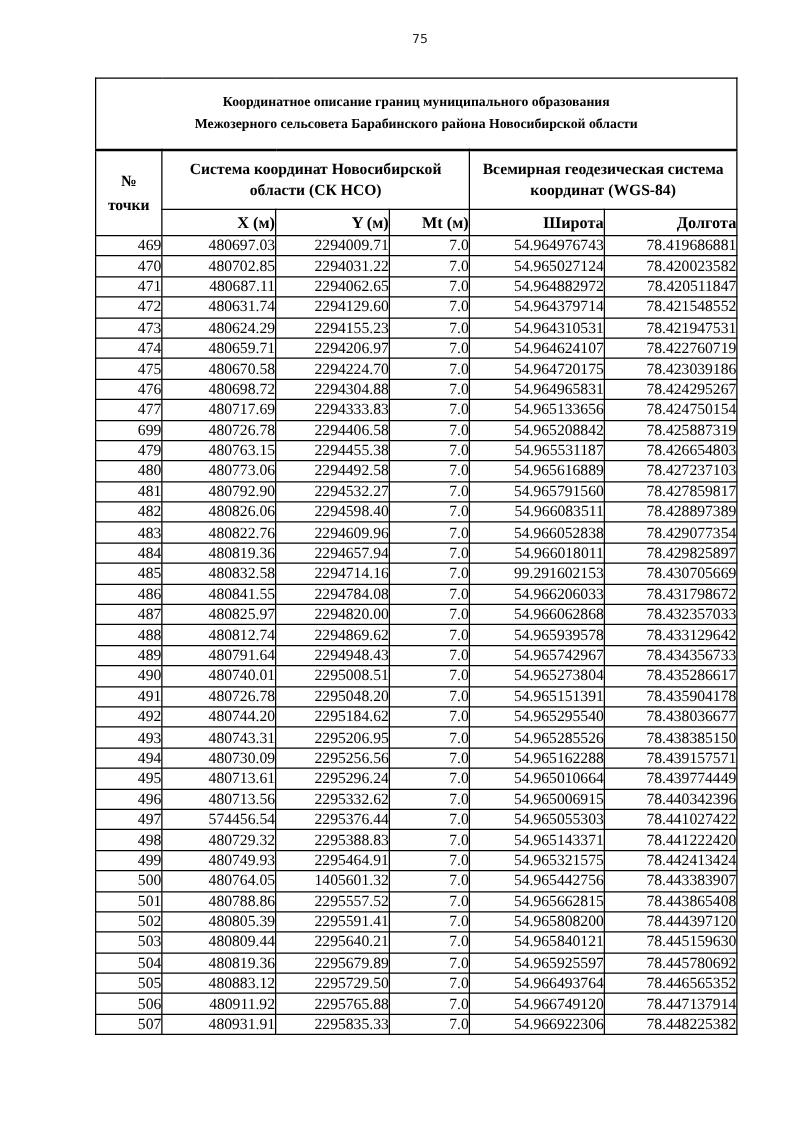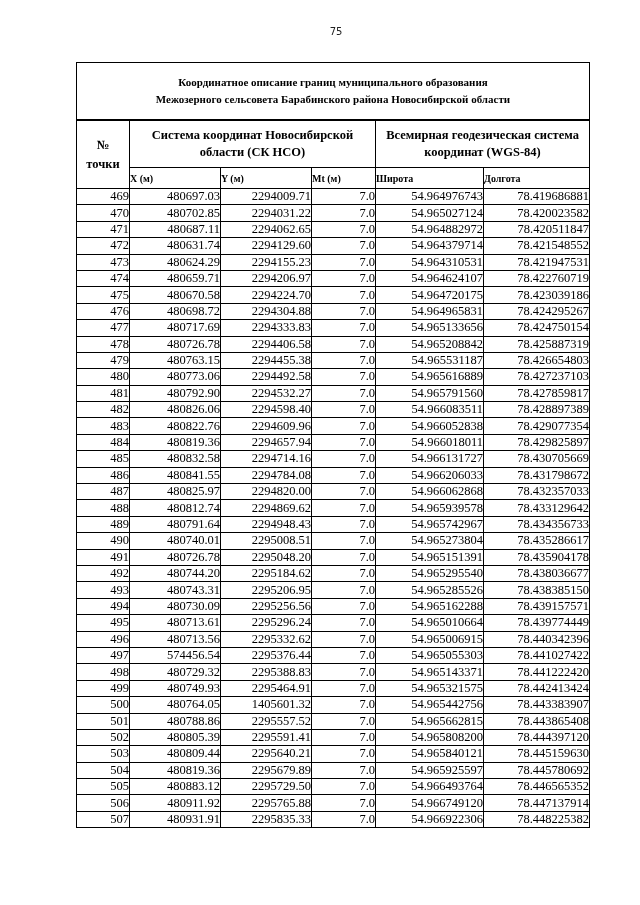"X (м)" .sub-h { font-size: 10px -> 13px; text-align: left -> right }
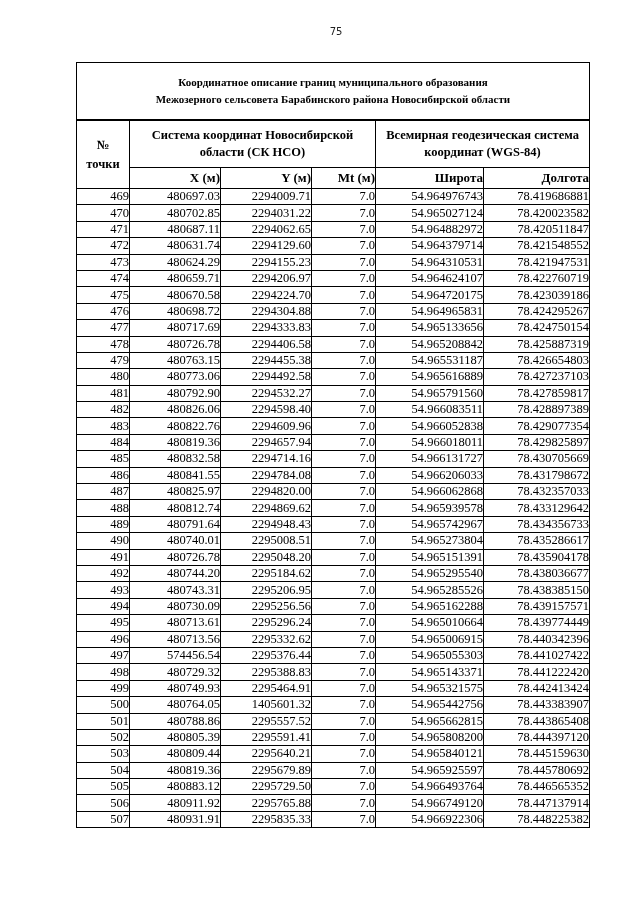"478" td.d { text: 478 -> 699 }
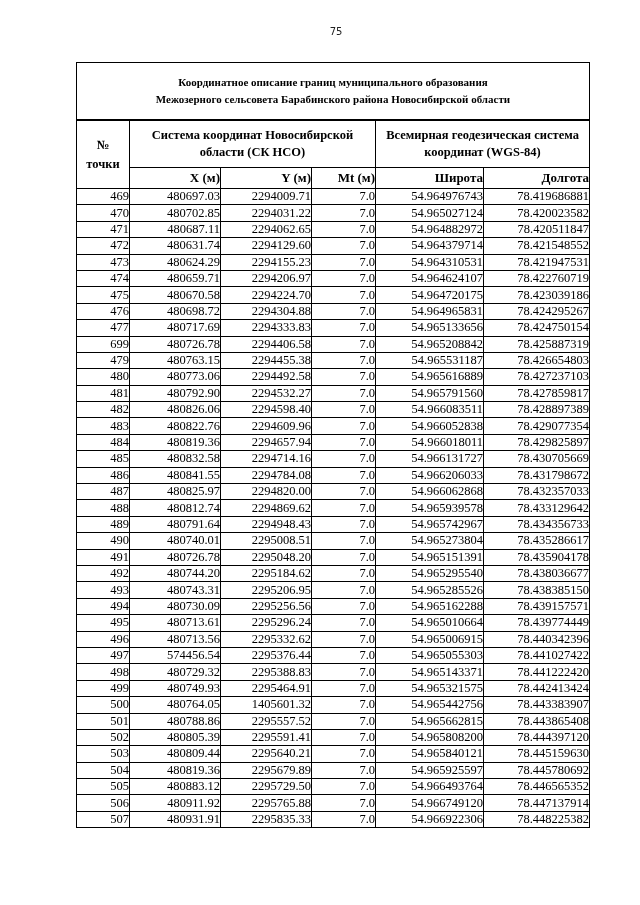"54.966131727" td.d { text: 54.966131727 -> 99.291602153 }
